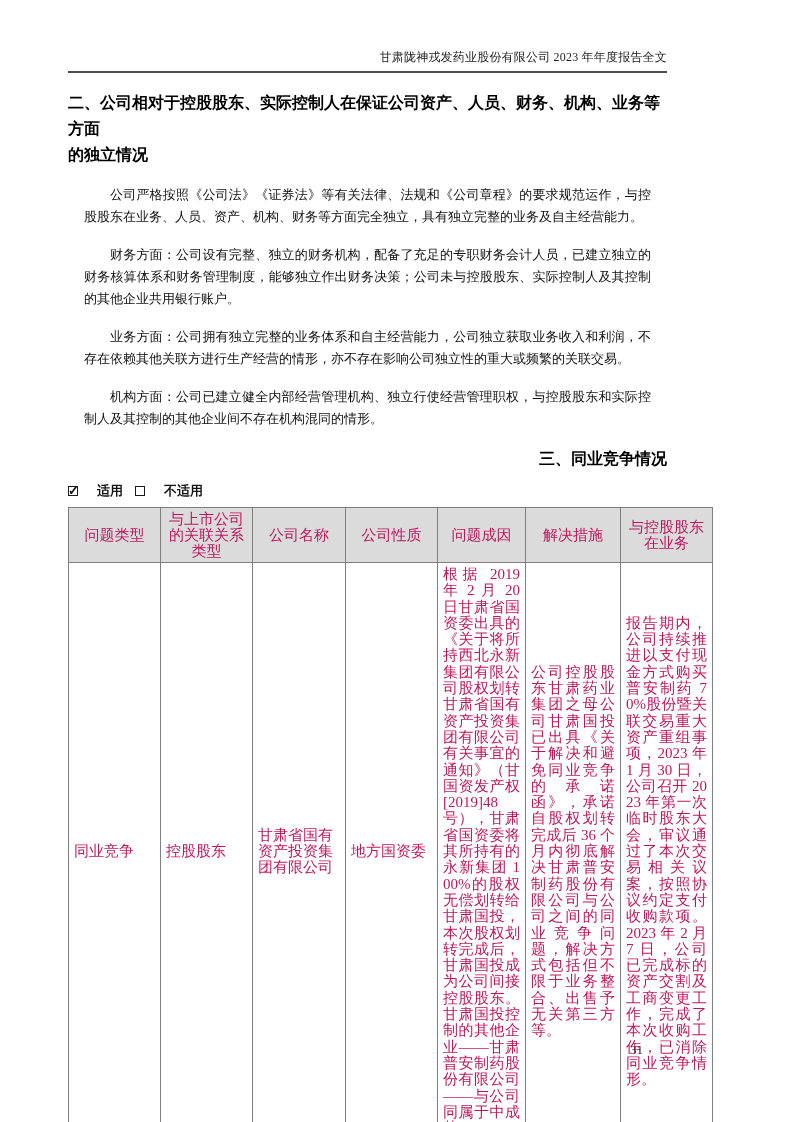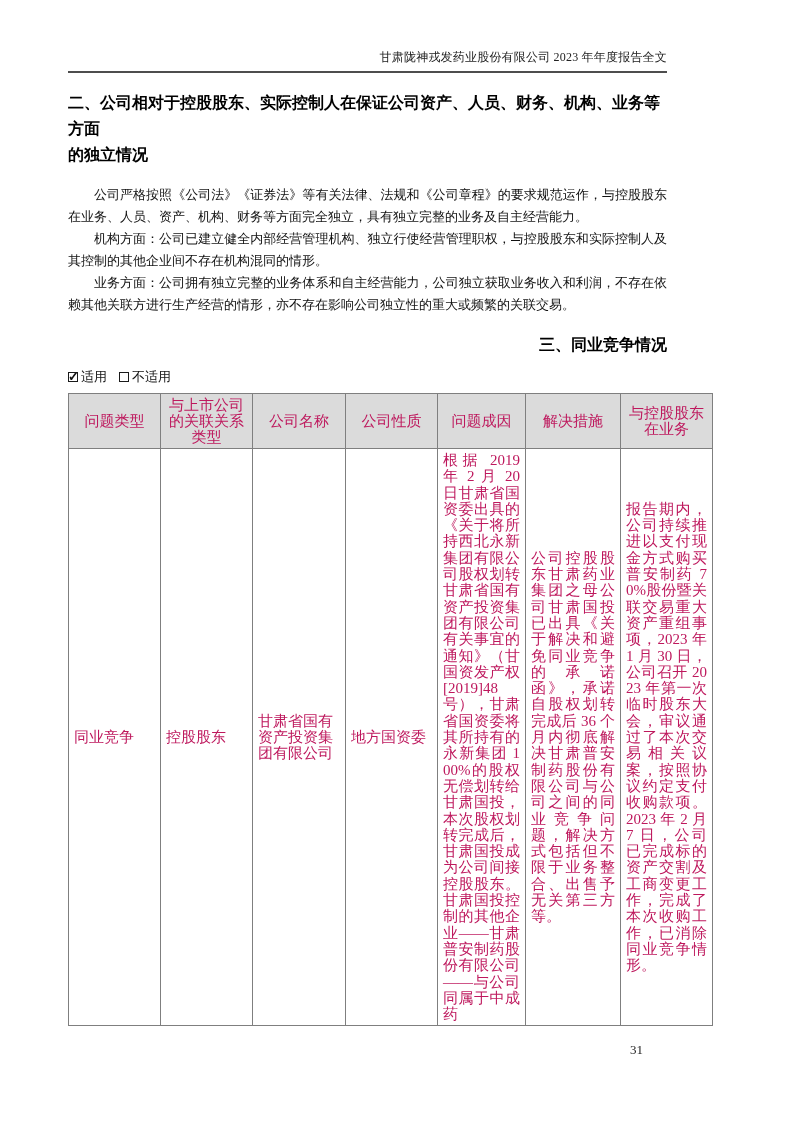"公司严格按照《公司法》《证券法》等有关法律、法规和《公司章程》的要求规范运作，与" .paras p { margin: 0 -> 16px }
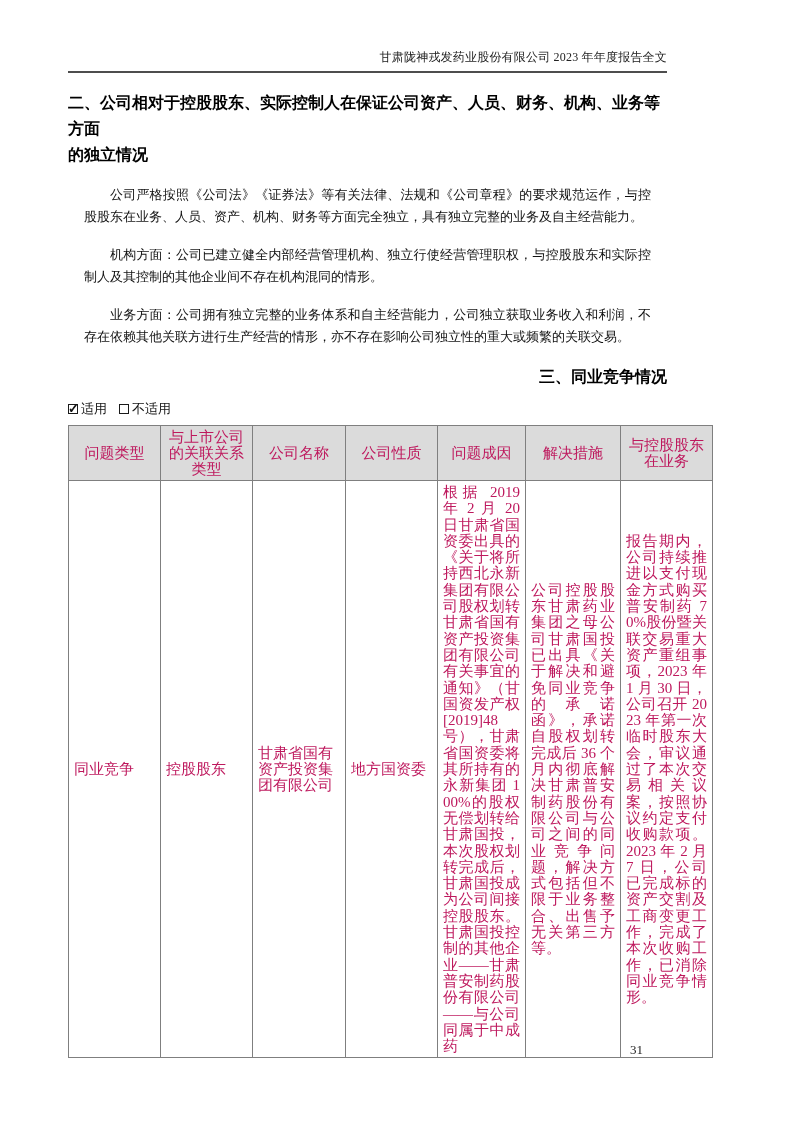"财务方面：公司设有完整、独立的财务机构，配备了充足的专职财务会计人员，已建立独立" p { html: none -> <p>财务方面：公司设有完整、独立的财务机构，配备了充足的专职财务会计人员，已建立独立的财务核算体系和财务管理制度，能够独立作出财务决策；公司未与控股股东、实际控制人及其控制的其他企业共用银行账户。</p> }
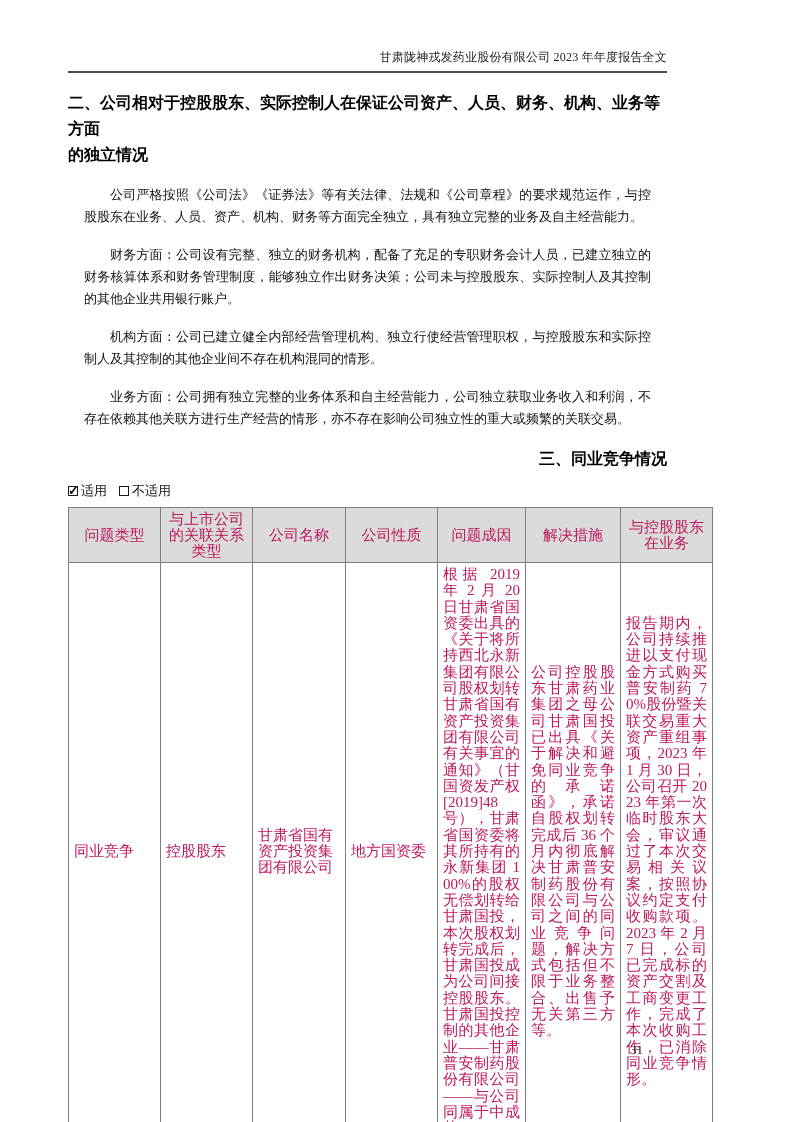"机构方面：公司已建立健全内部经营管理机构、独立行使经营管理职权，与控股股东和实际" p { order: before "业务方面：公司拥有独立完整的业务体系和自主经营能力，公司独立获取业务收入和利润，" -> after "业务方面：公司拥有独立完整的业务体系和自主经营能力，公司独立获取业务收入和利润，" }
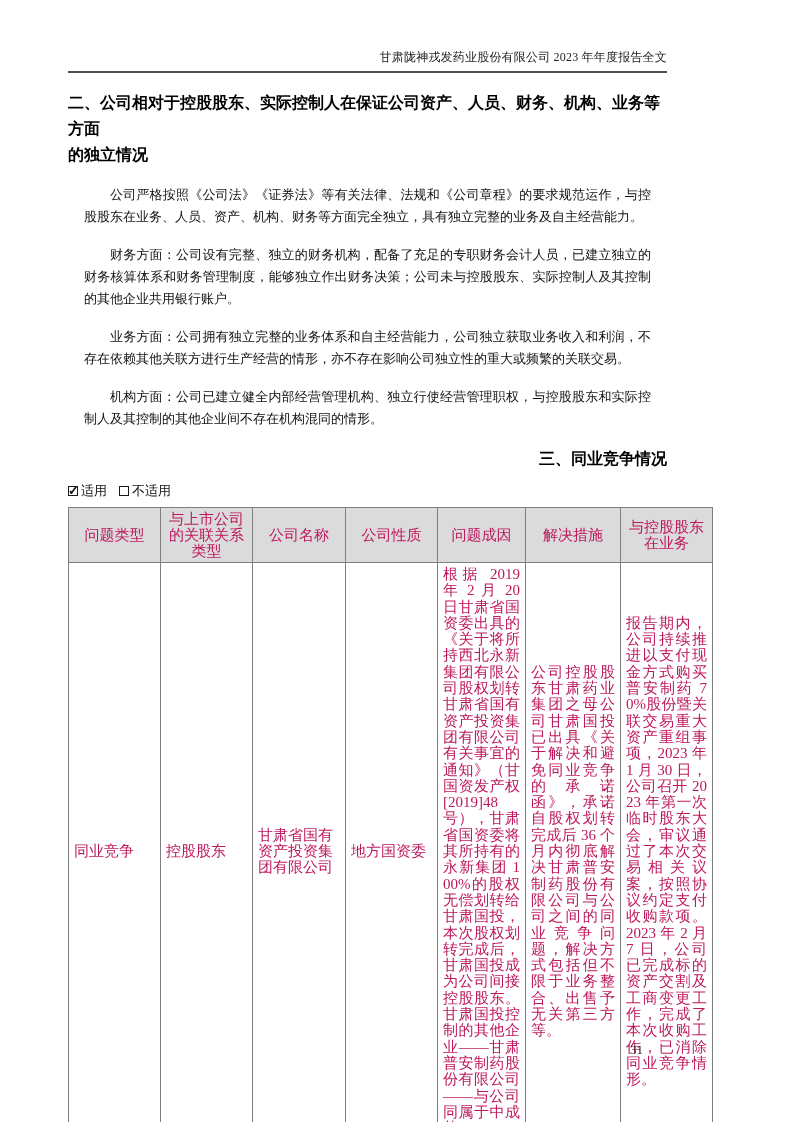"适用" .chk-item { font-weight: none -> bold; gap: 3px -> 19px }
